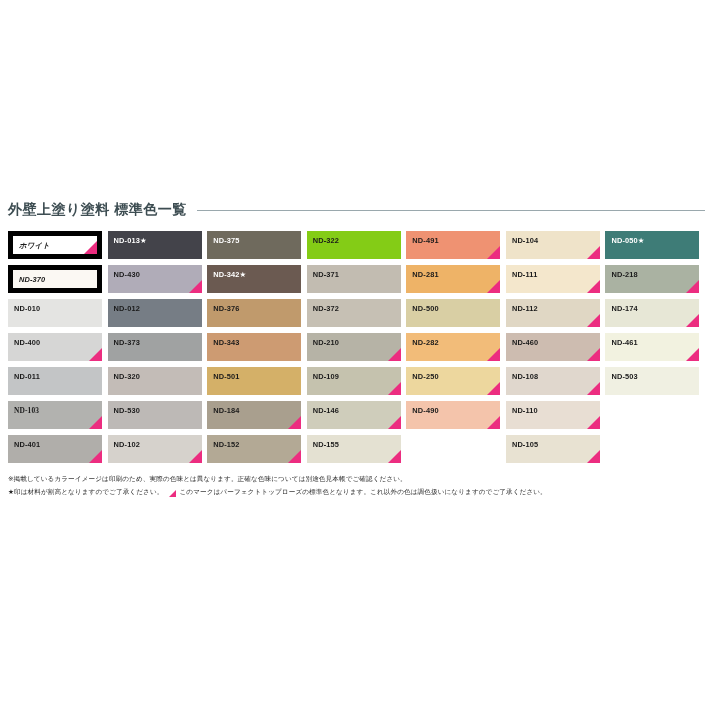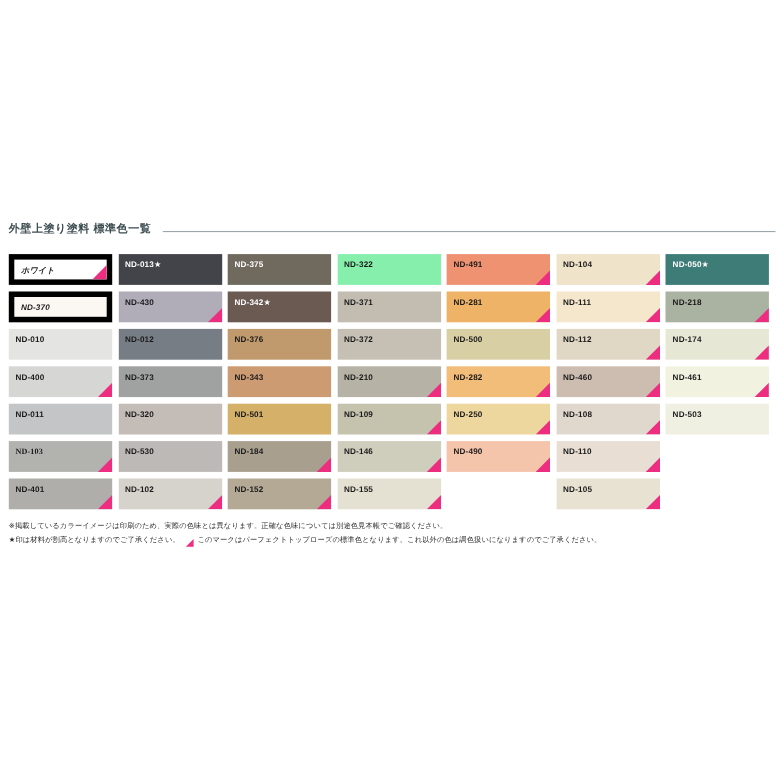"外壁上塗り塗料 標準色一覧" .chart-title { font-size: 10px -> 14px }
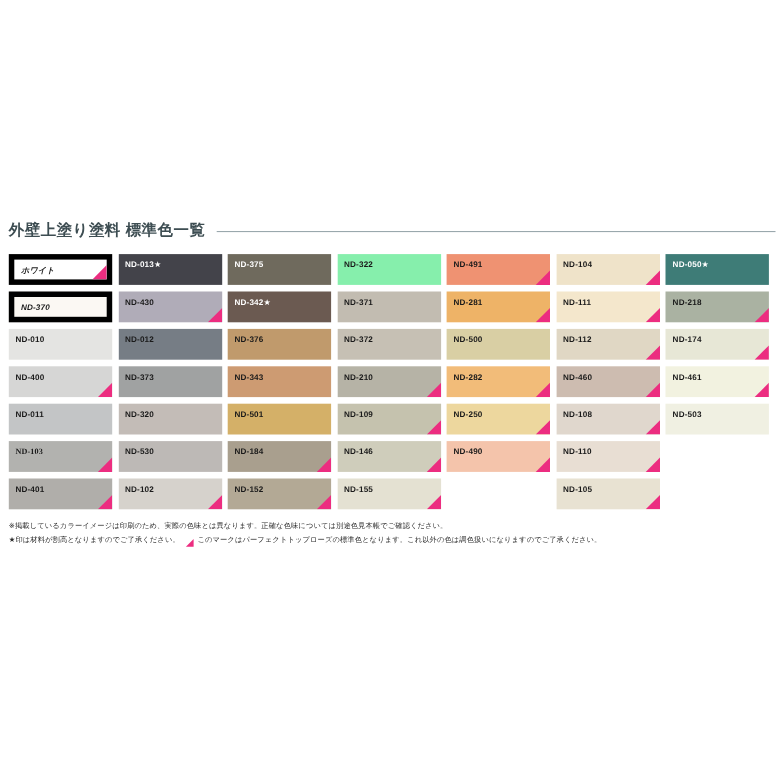"ND-322" div.swatch { background: #86efac -> #84cc16 }
